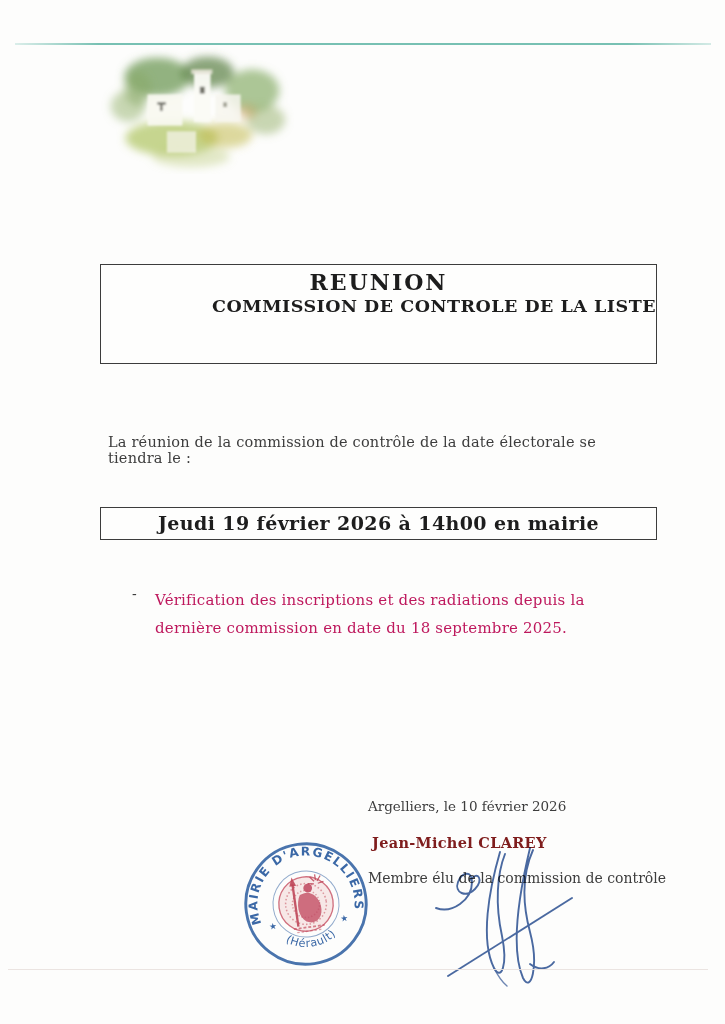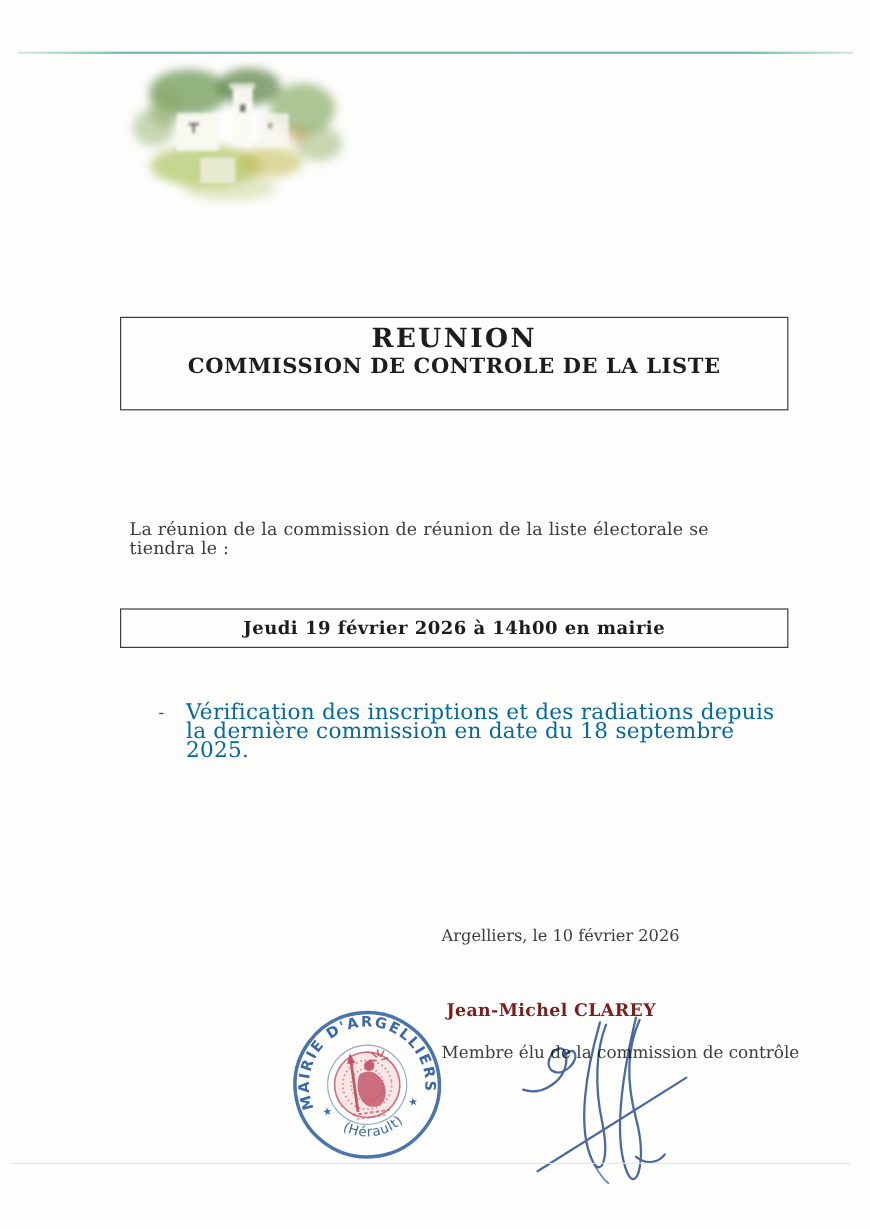"REUNION" .title-box { height: 78px -> 100px }
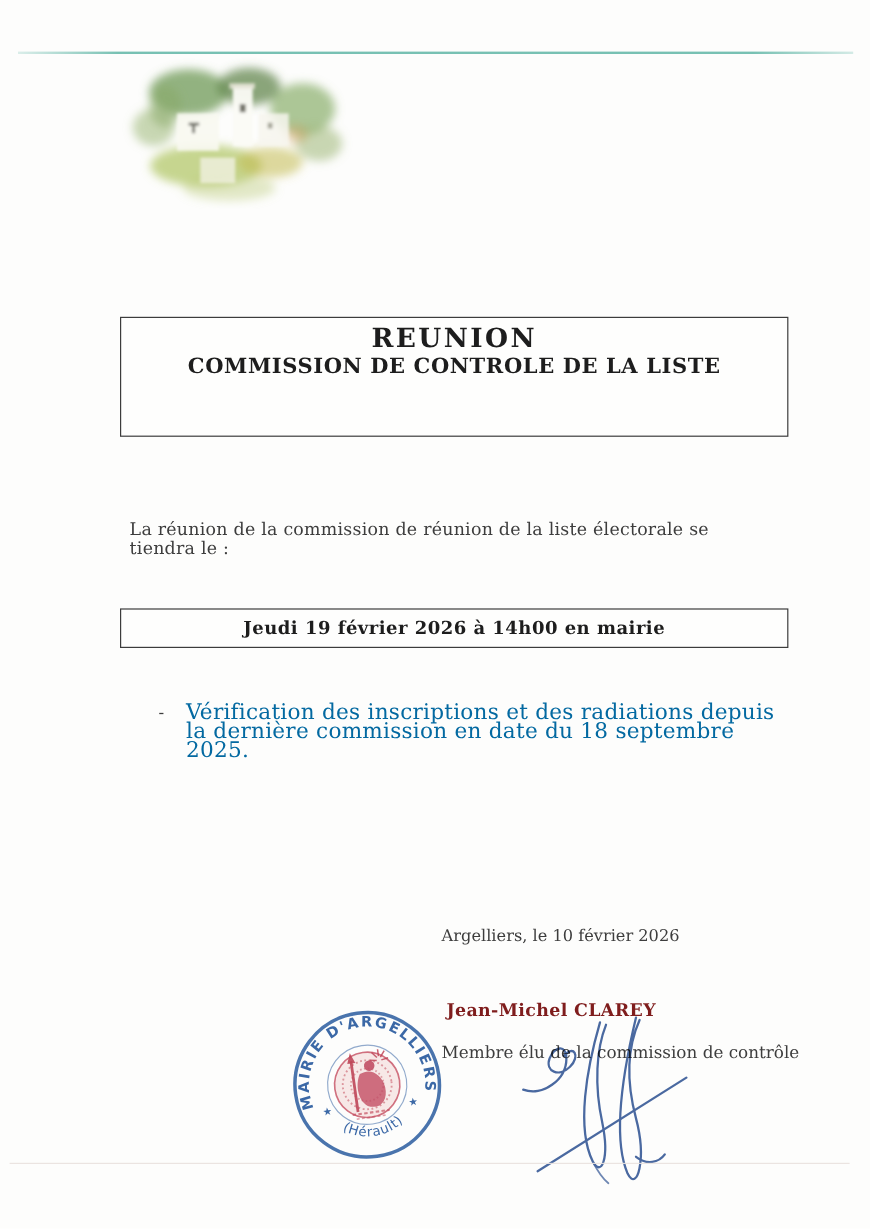"COMMISSION DE CONTROLE DE LA" .title-line2, .title-line3 { text-align: none -> right }
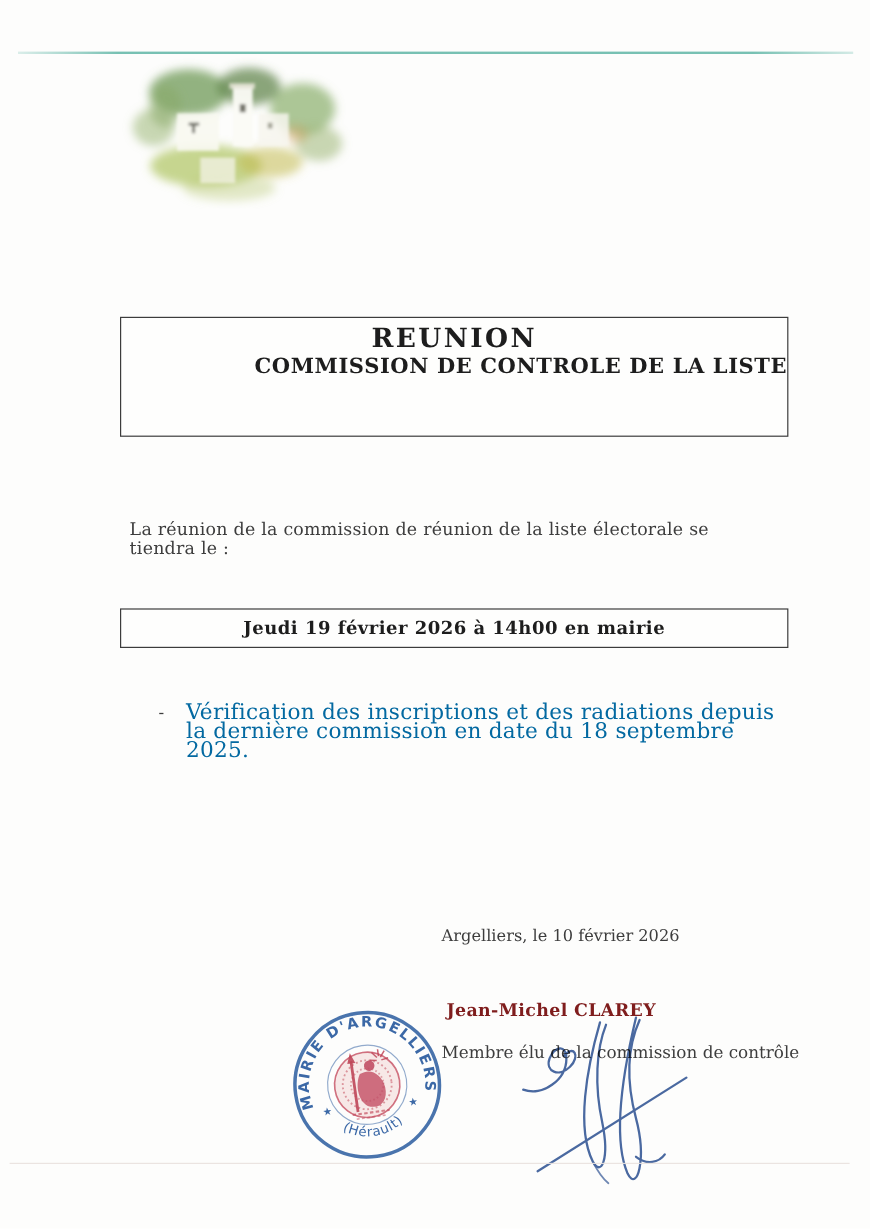"La réunion de la commission" div.intro-text { text: réunion de la liste -> contrôle de la date }
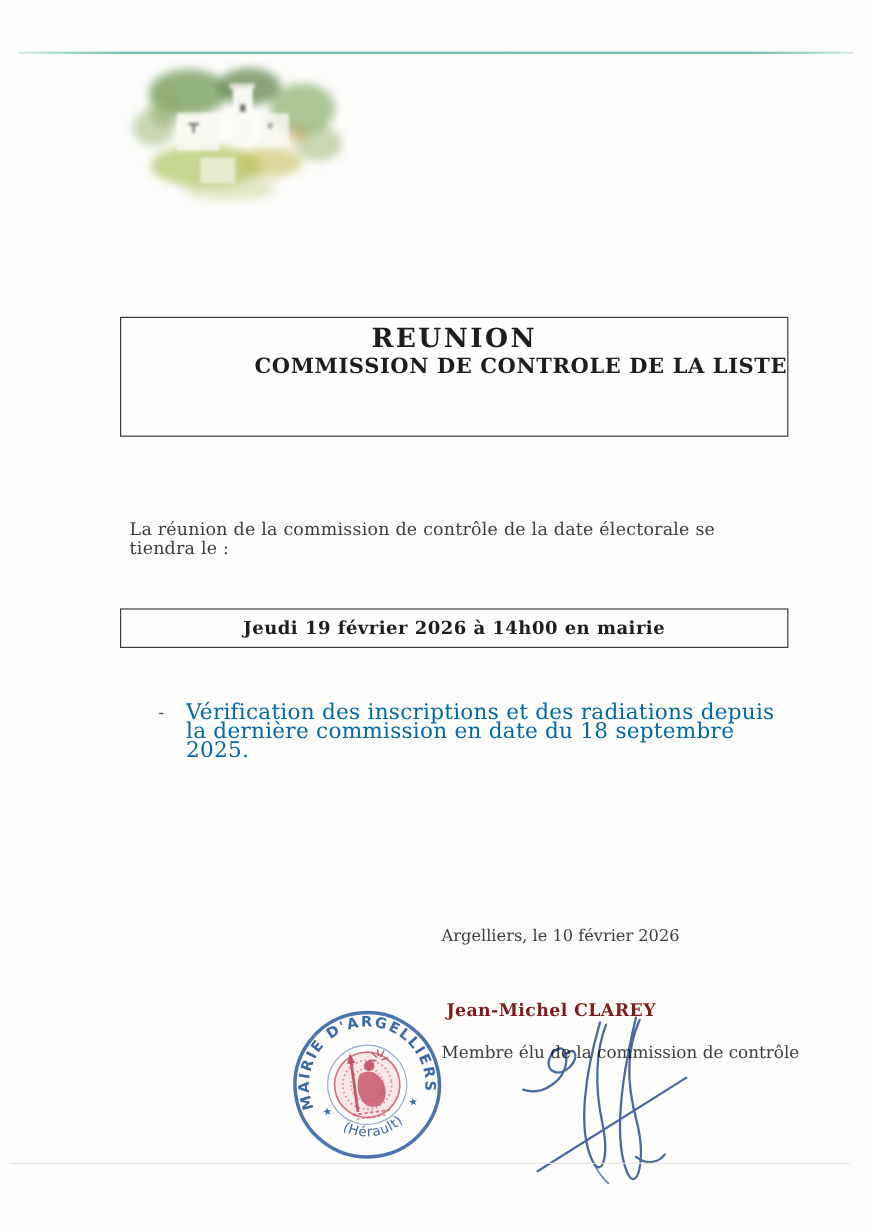"Jeudi 19 février 2026 à" .date-box { font-size: 15px -> 19px }
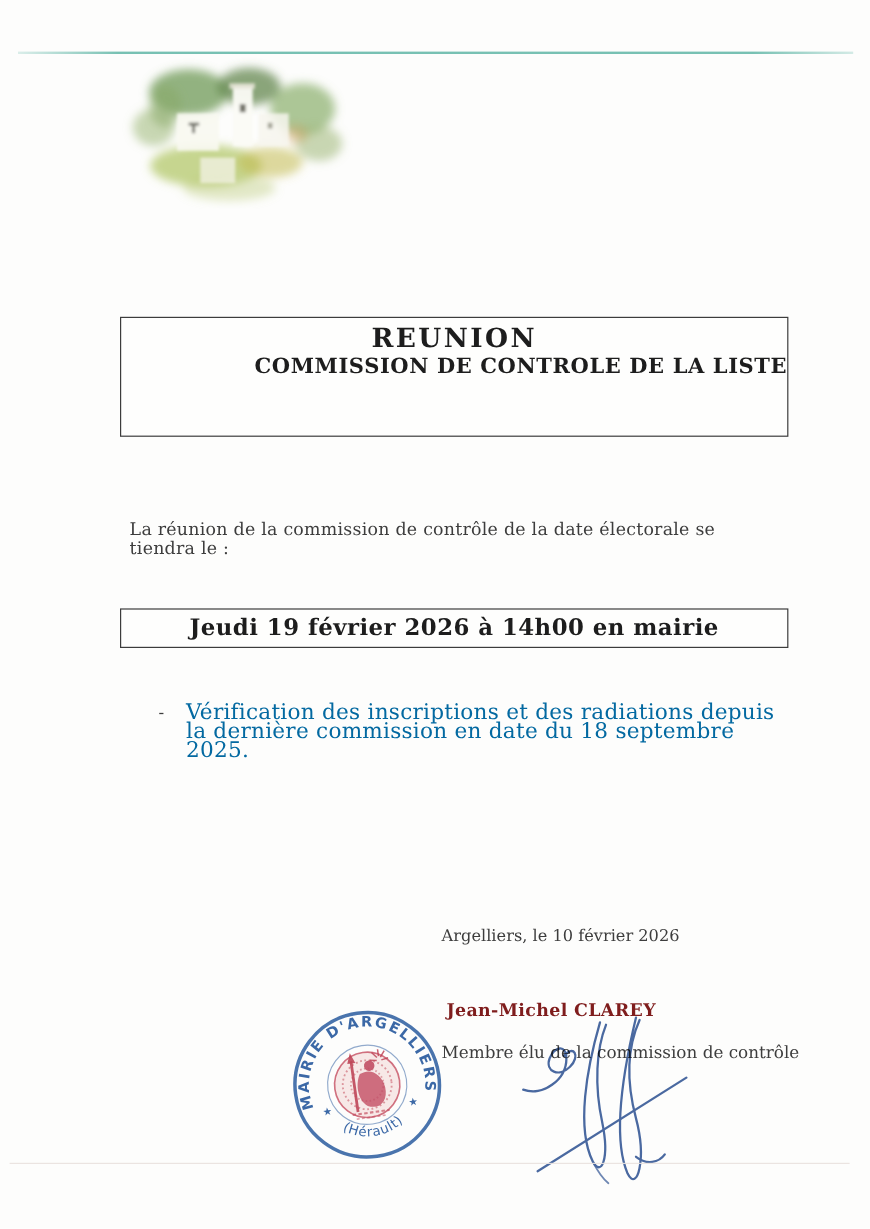"Vérification des inscriptions et des" .agenda-text { color: #0369a1 -> #be185d; font-size: 18px -> 15px; line-height: 16px -> 28px }
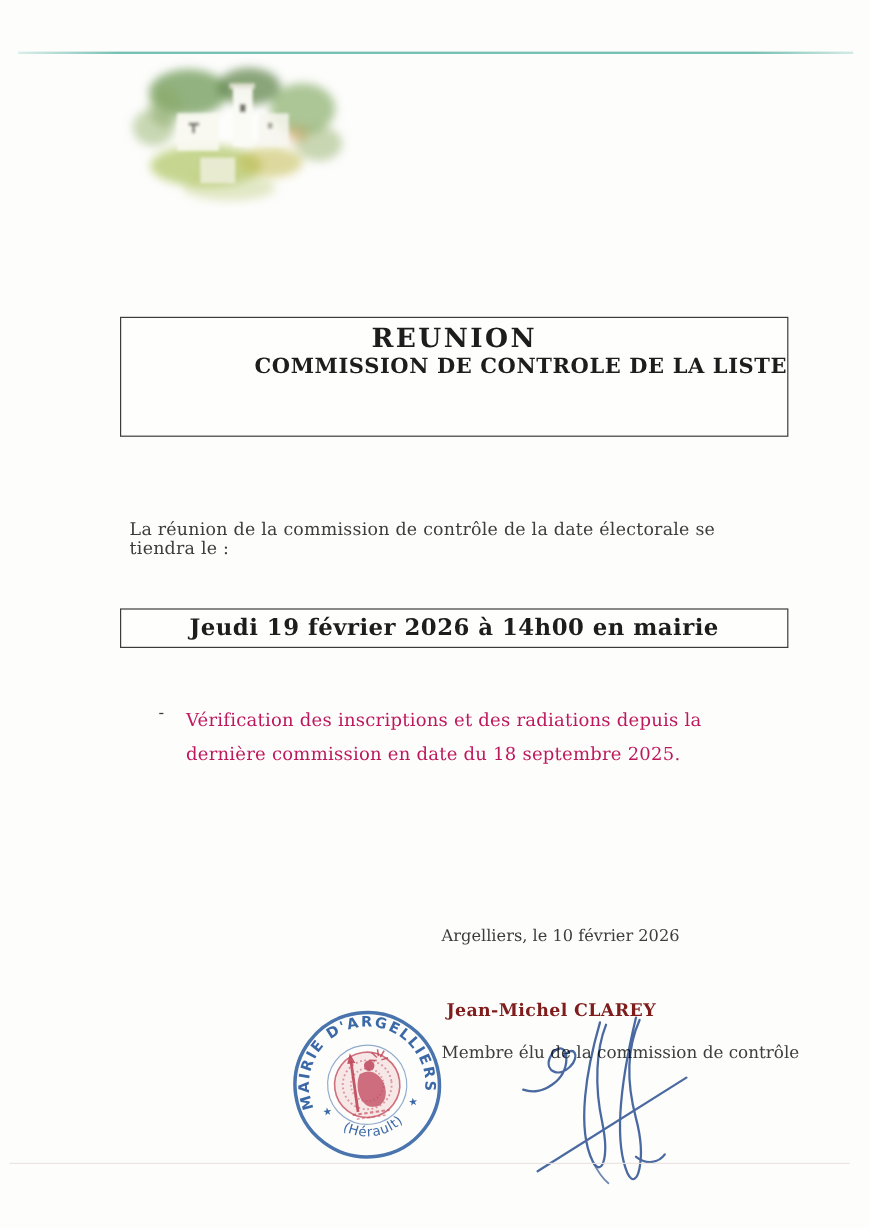"Argelliers, le 10 février 2026" .closing-place-date { top: 772px -> 798px }
